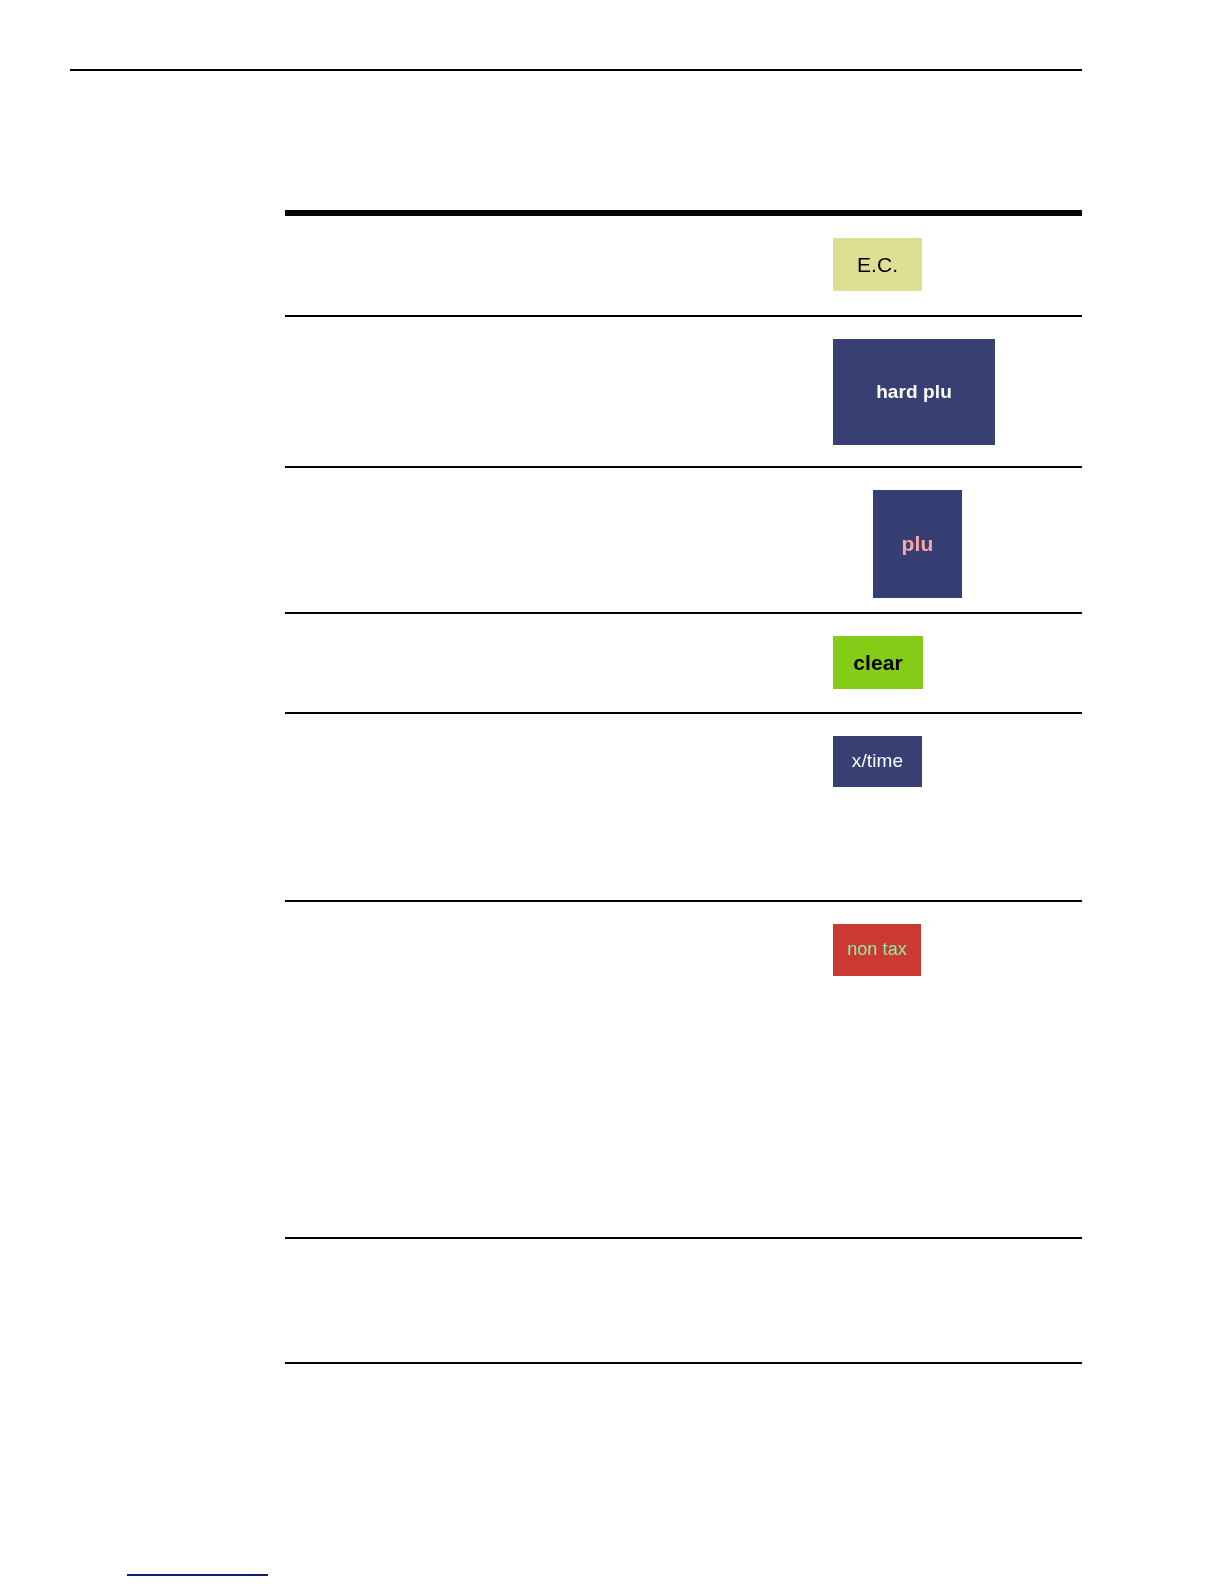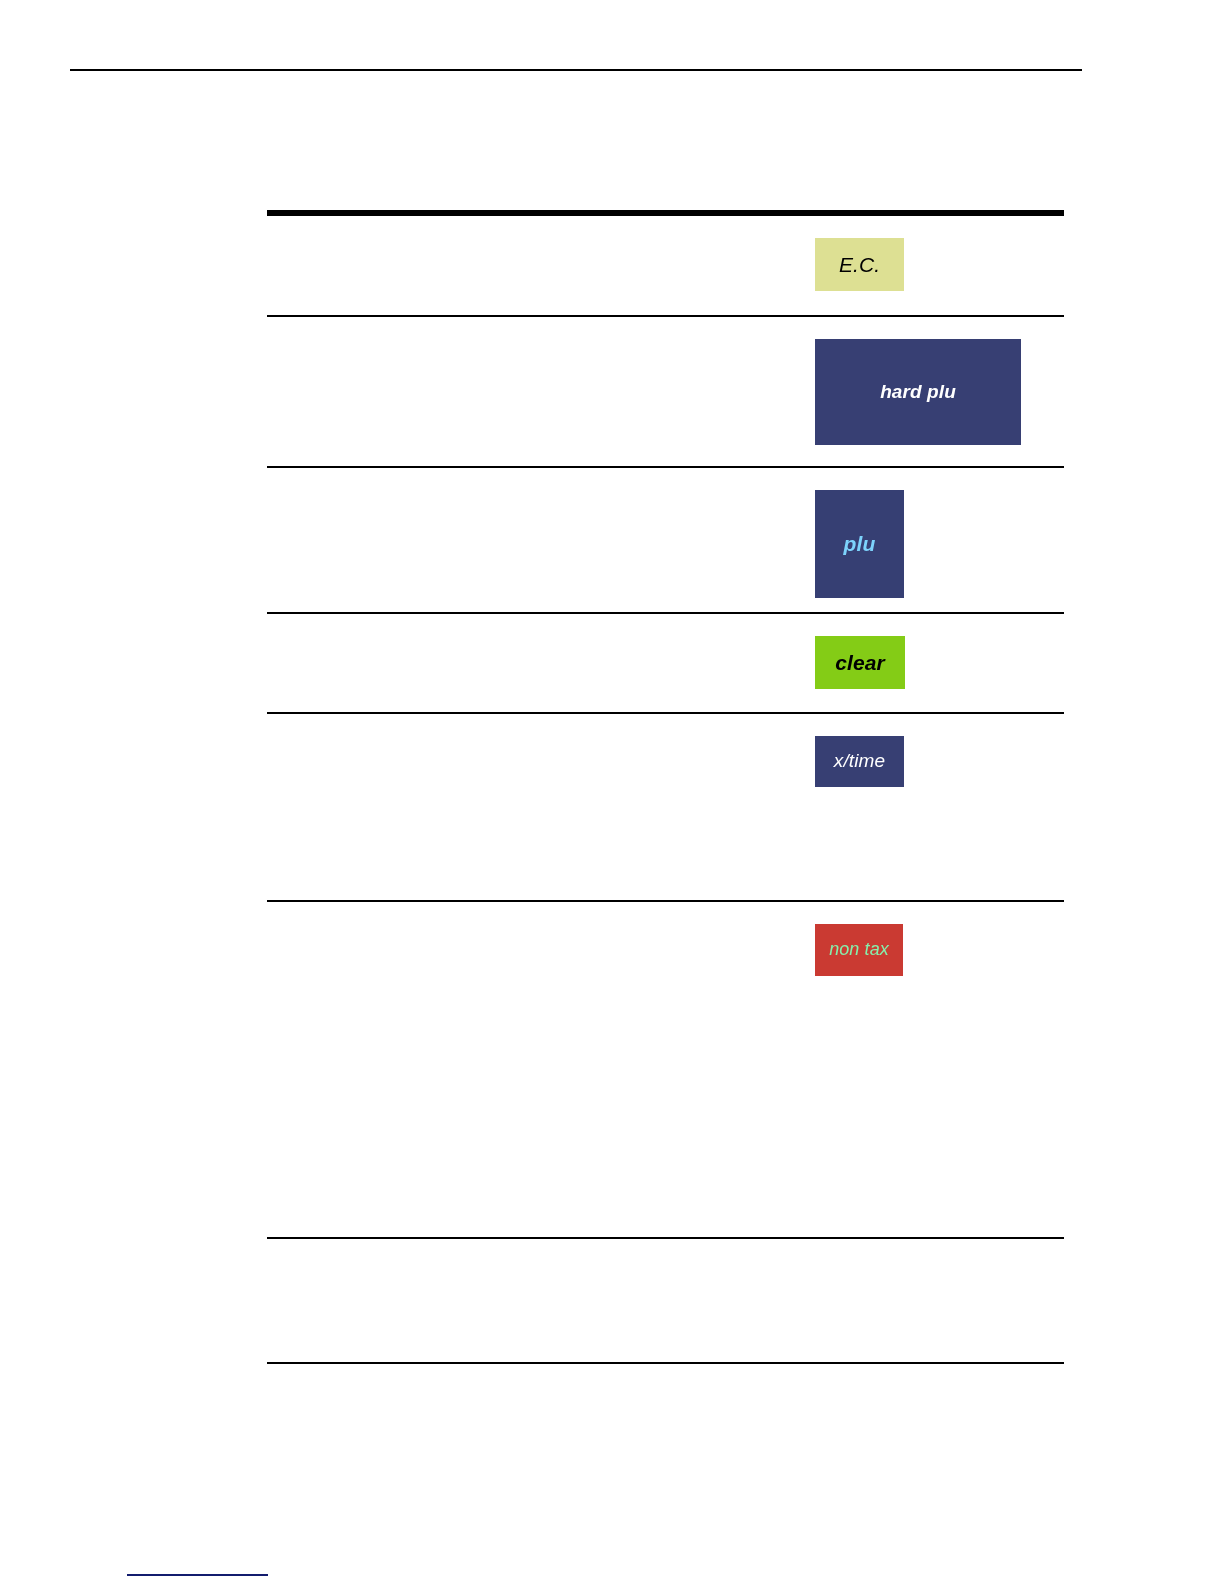"E.C." .key-table { font-style: italic -> none; left: 267px -> 285px }
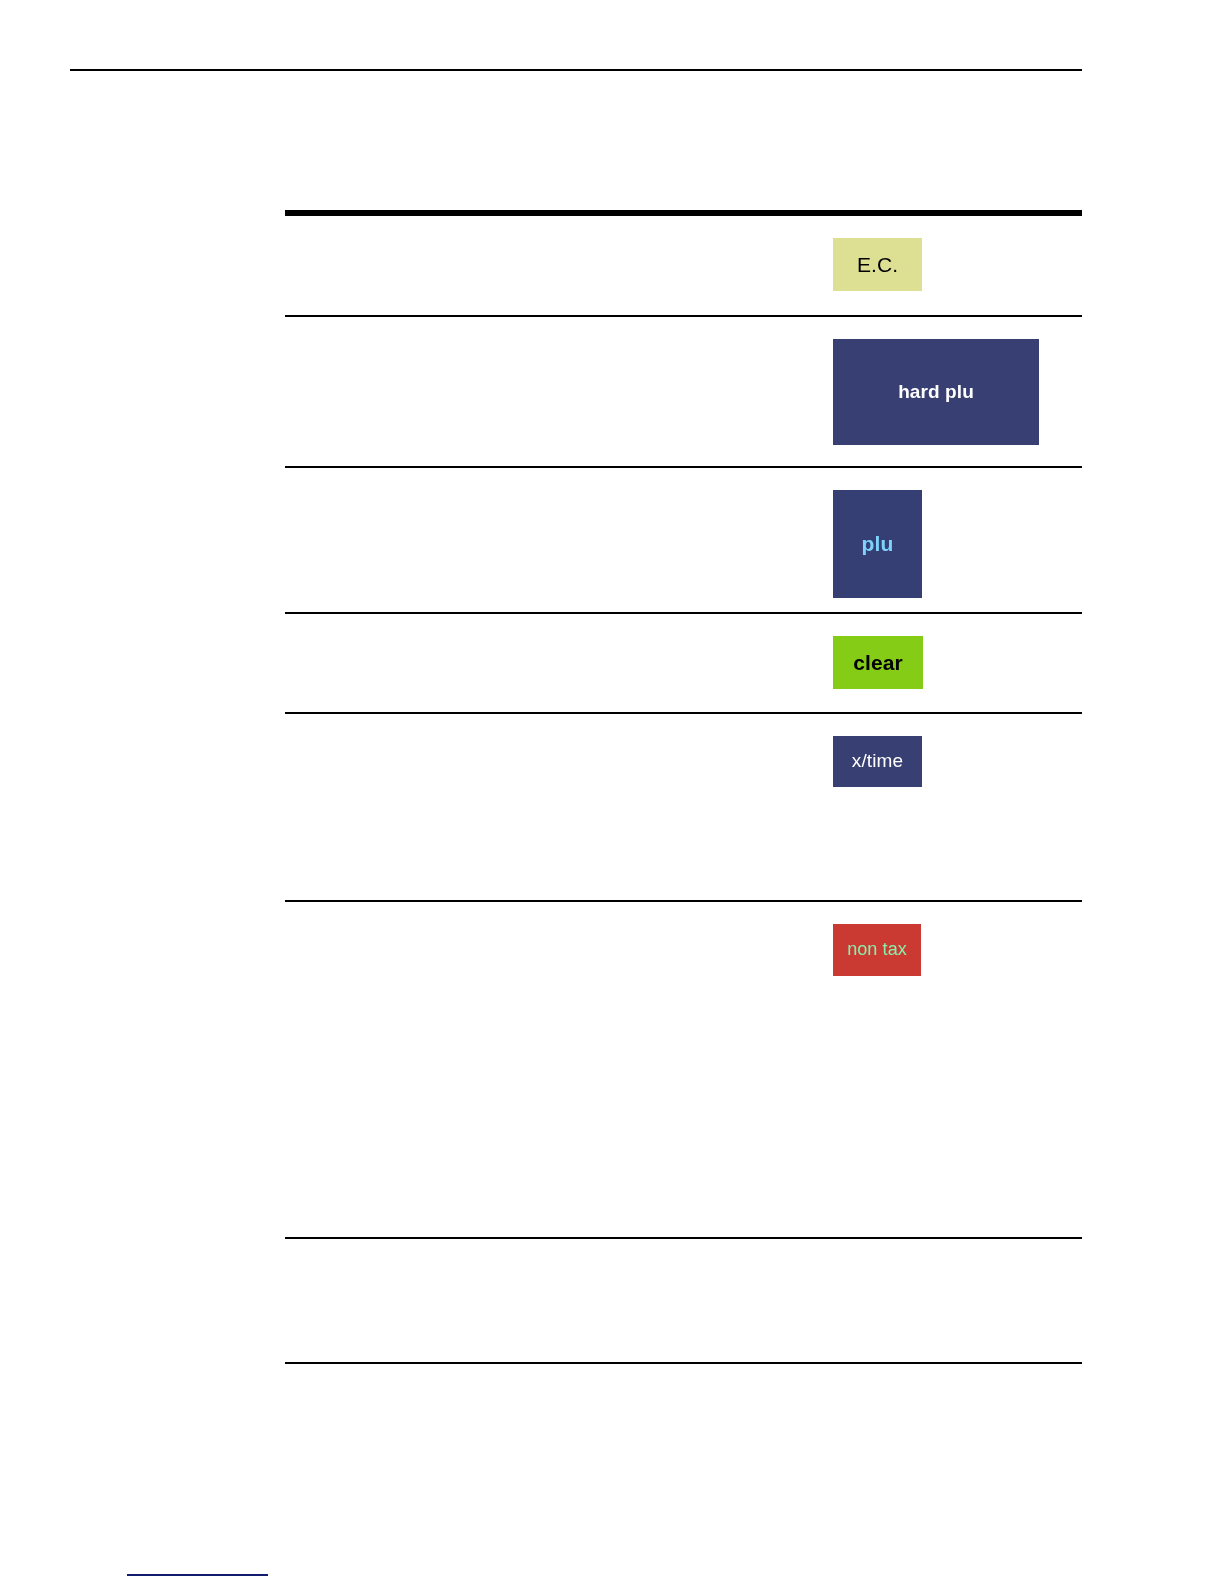"hard plu" .keycap.hardplu { width: 206px -> 162px }
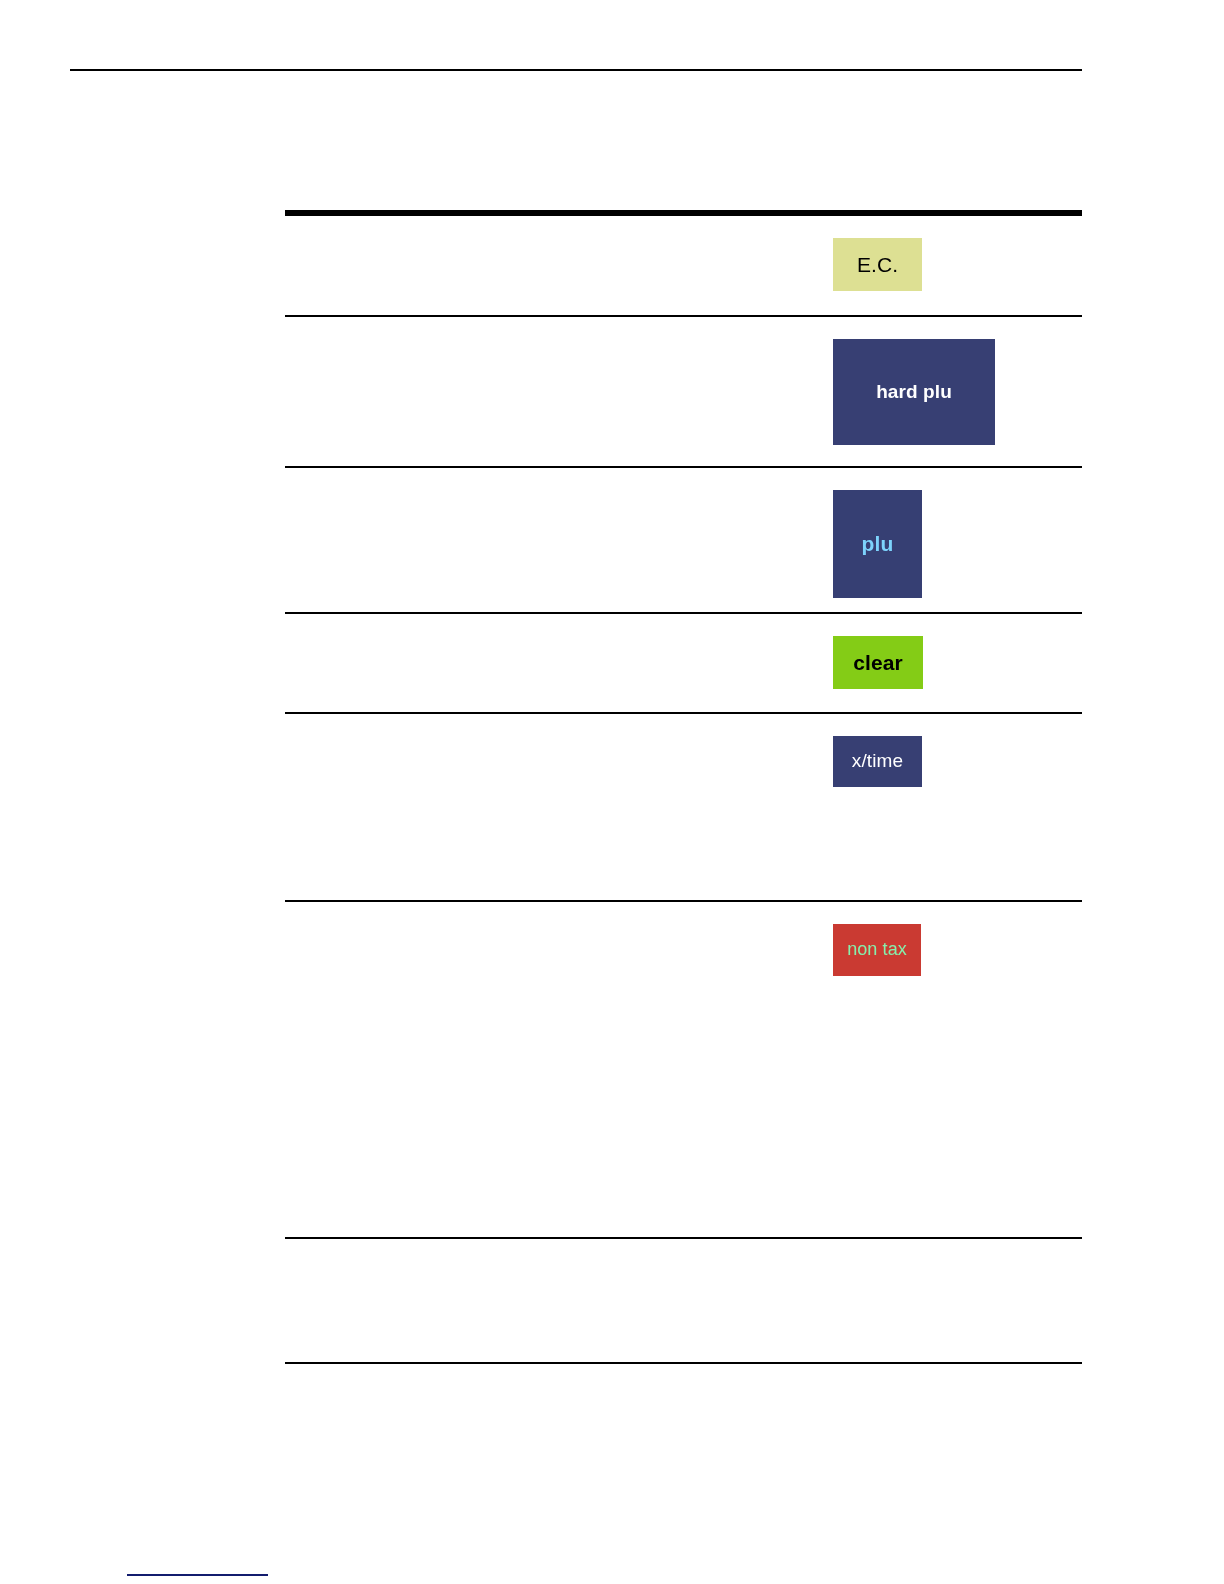"plu" .keycap.plu { color: #7dd3fc -> #fca5a5; margin-left: none -> 40px }
